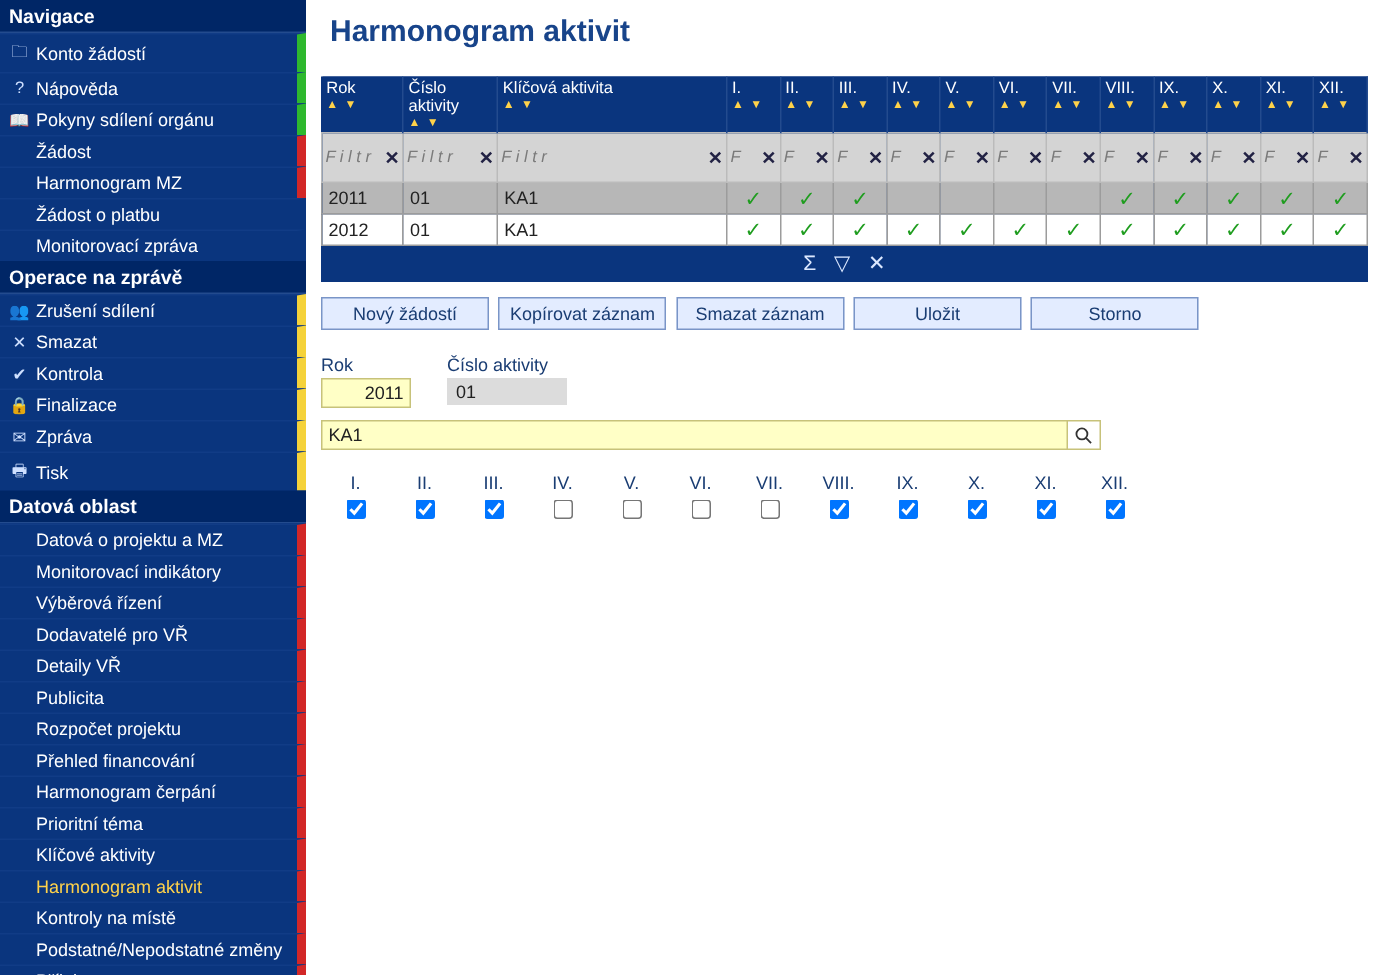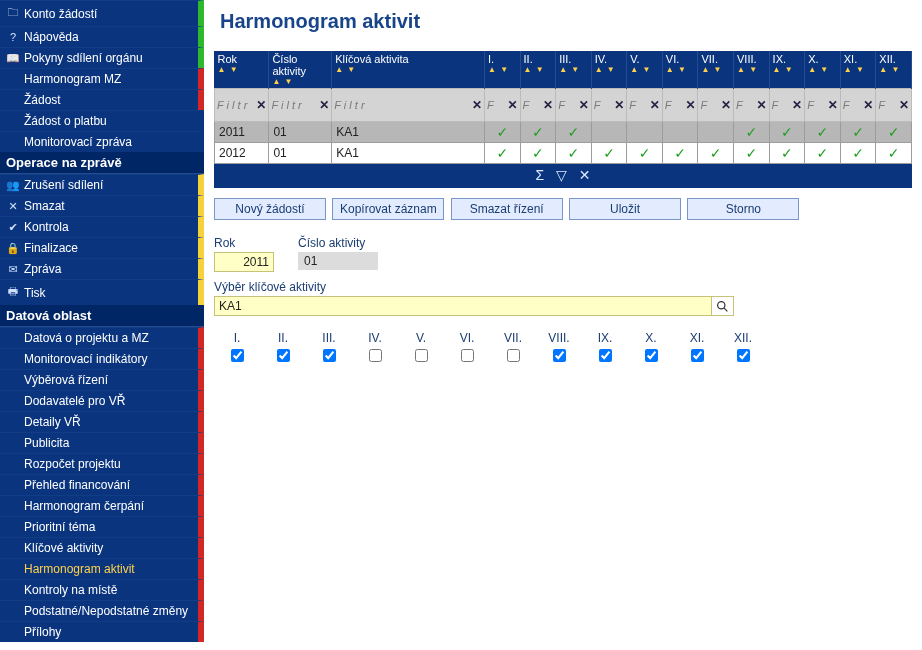"Navigace" div.sb-section-title { html: none -> <div>Navigace</div> }
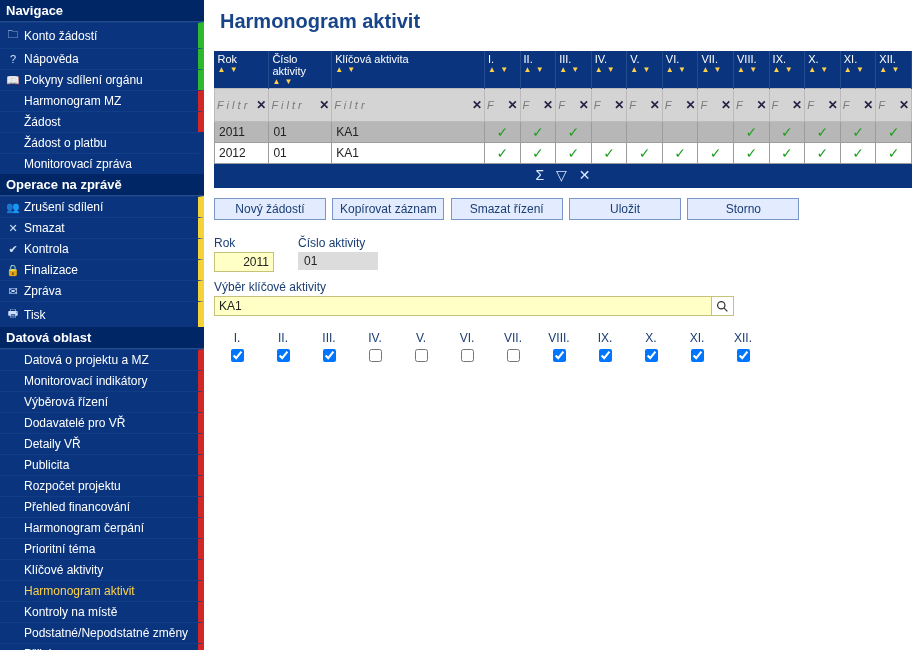"Harmonogram MZ" div.sb-item { order: before "Žádost" -> after "Žádost" }
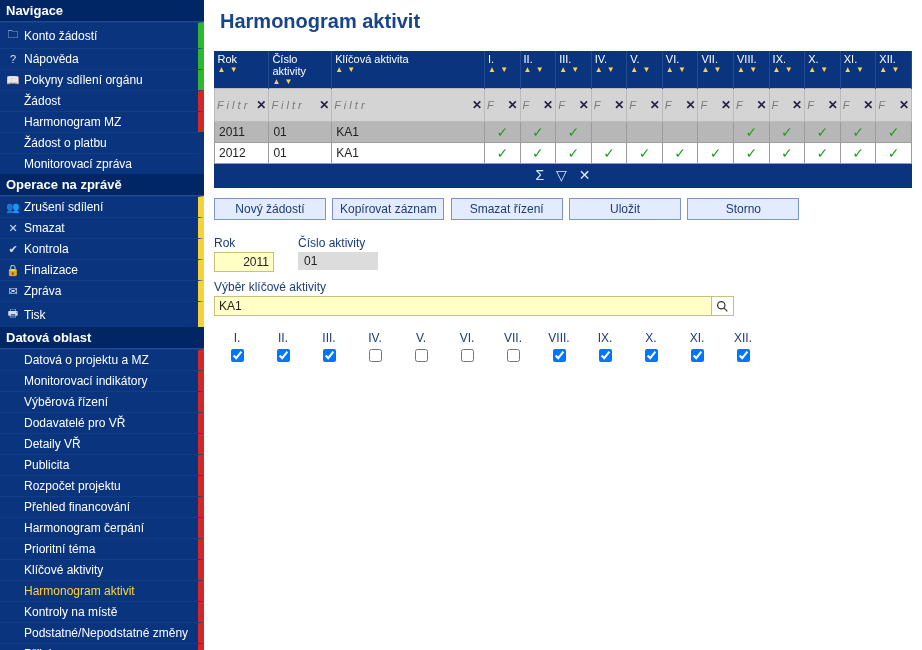"Smazat řízení" span.btn { text: řízení -> záznam }
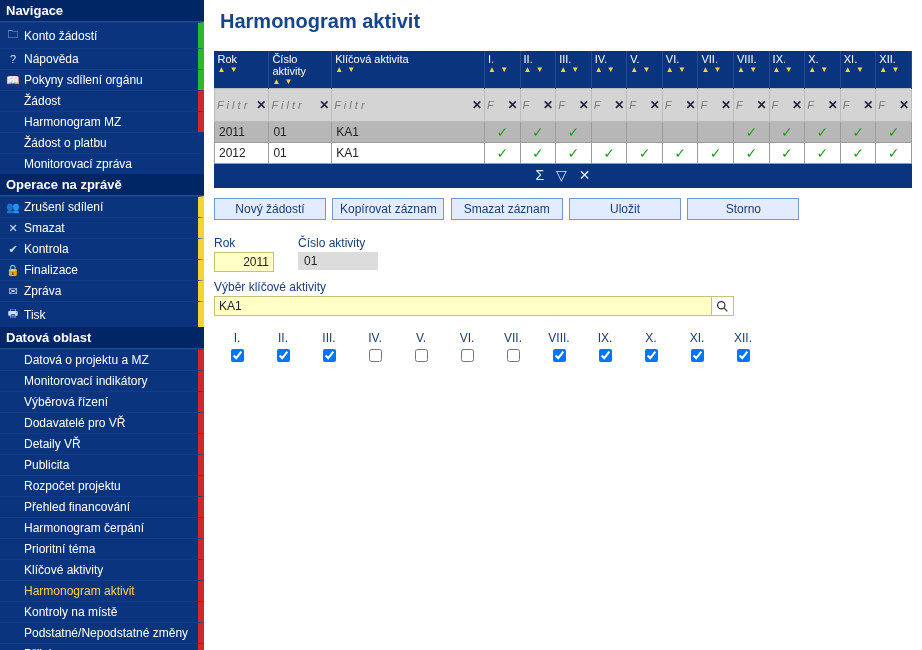"Výběr klíčové aktivity" span.form-label { html: <span>Výběr klíčové aktivity</span> -> none }
